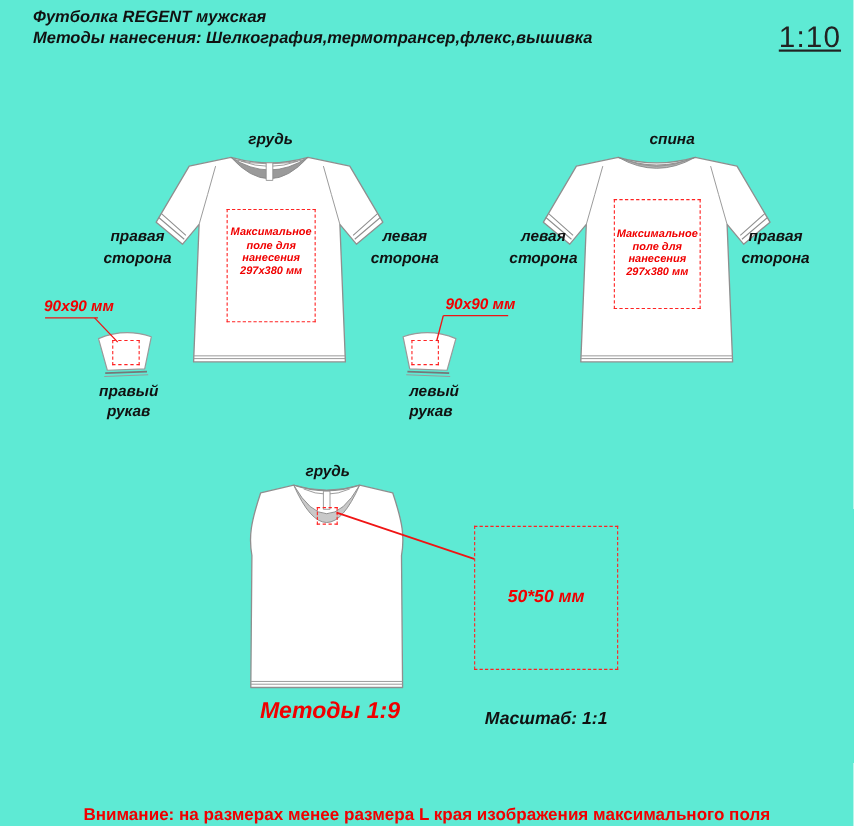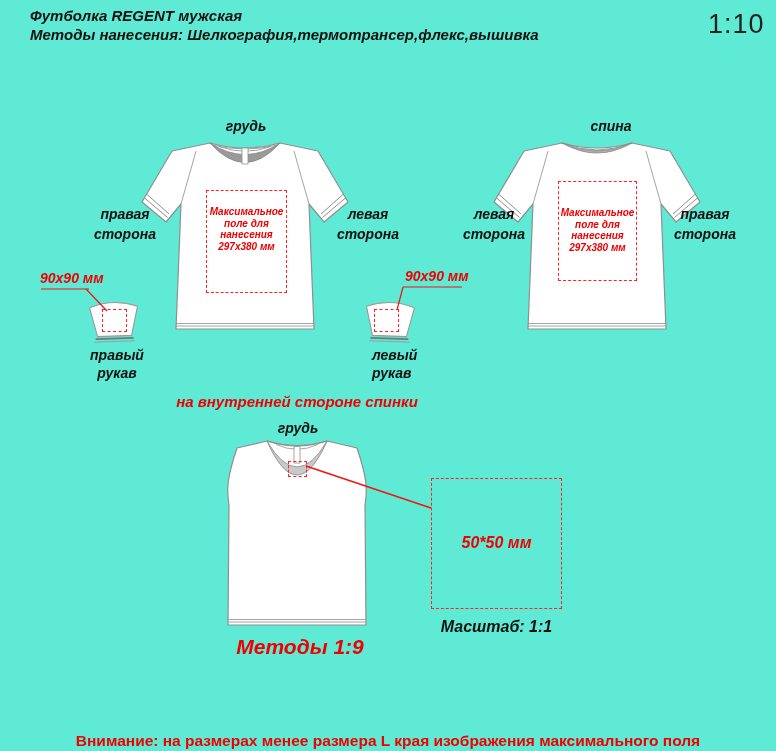"1:10" div.abs { text-decoration: none -> underline; top: 9px -> 19px }
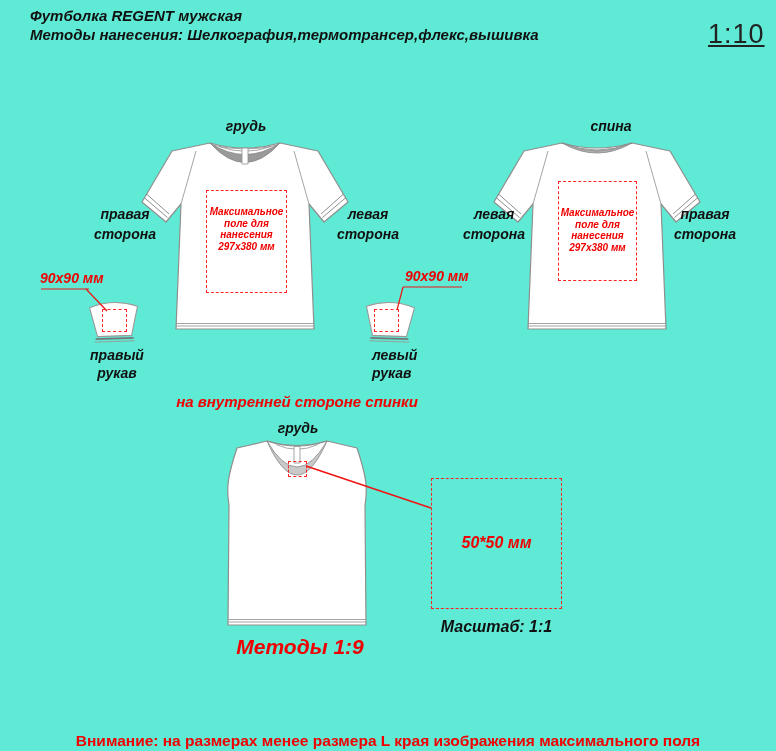"на внутренней стороне спинки" div.abs { html: <div>на внутренней стороне спинки</div> -> none }
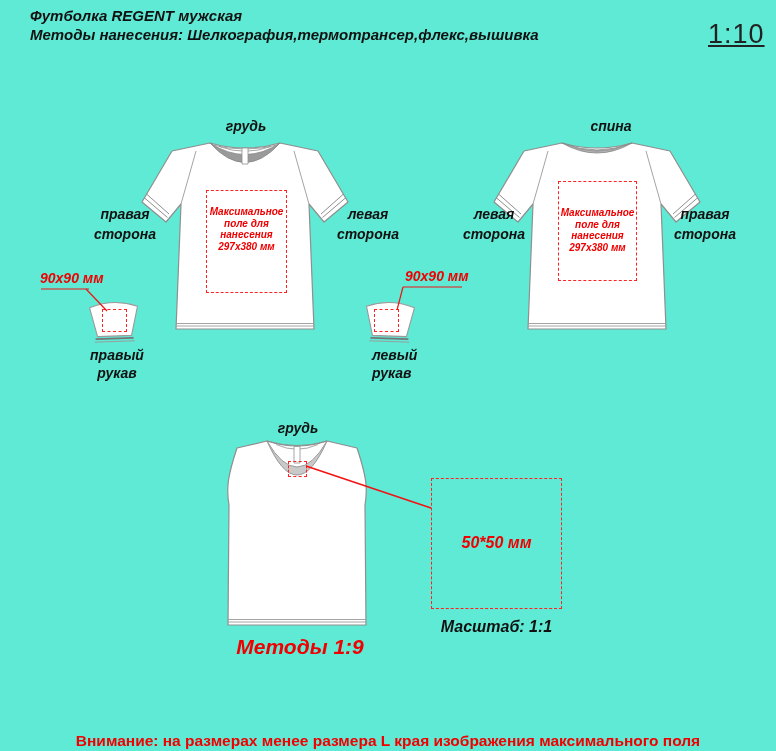"Масштаб: 1:1" div.abs { top: 618px -> 645px }
